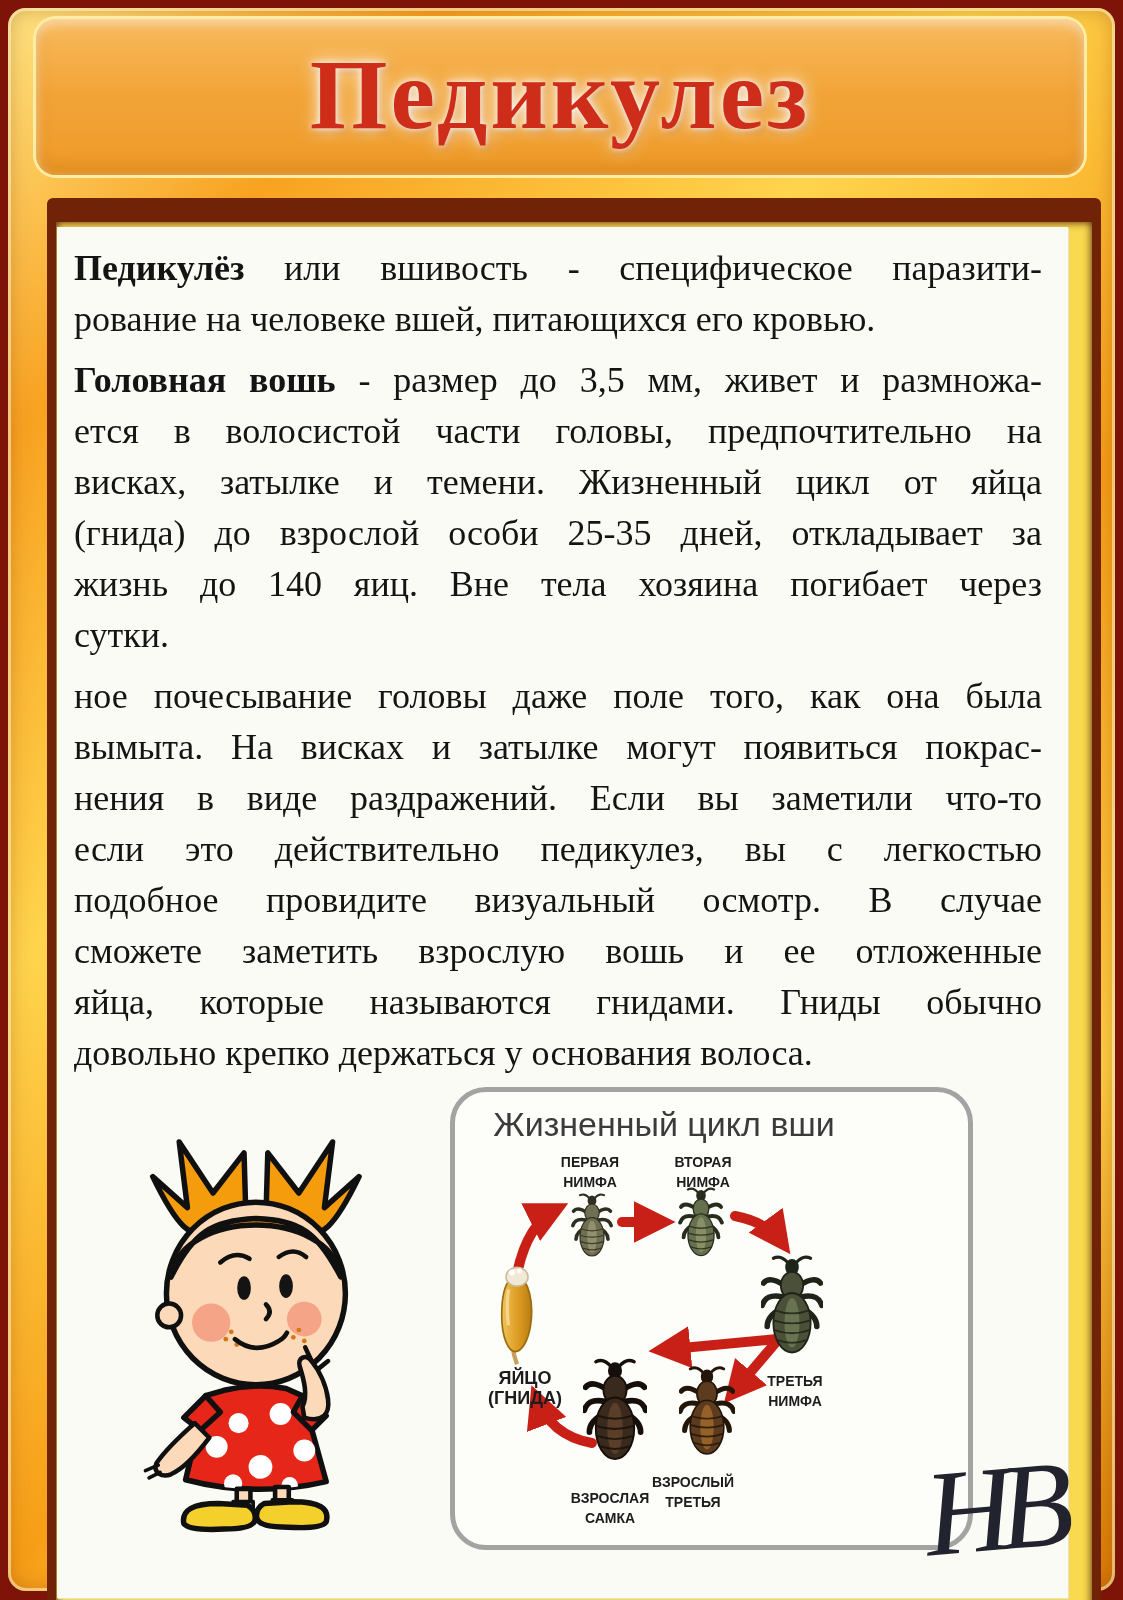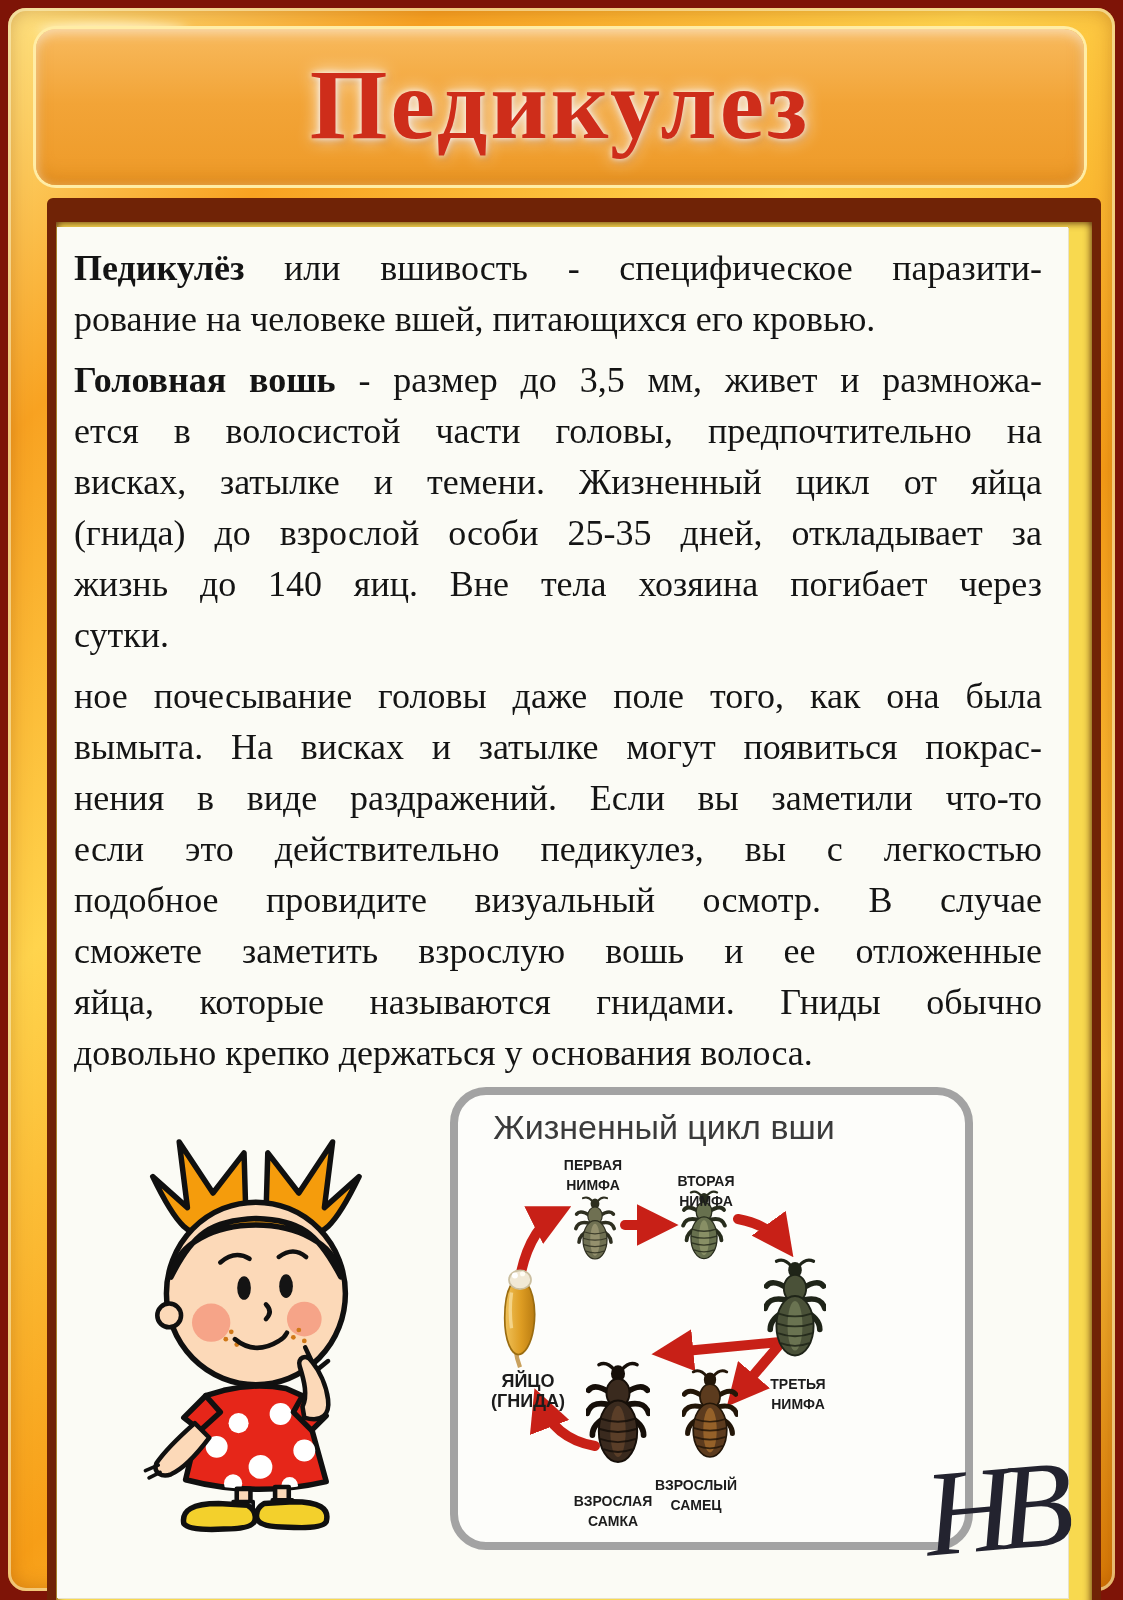"Педикулез" .header { top: 29px -> 19px }
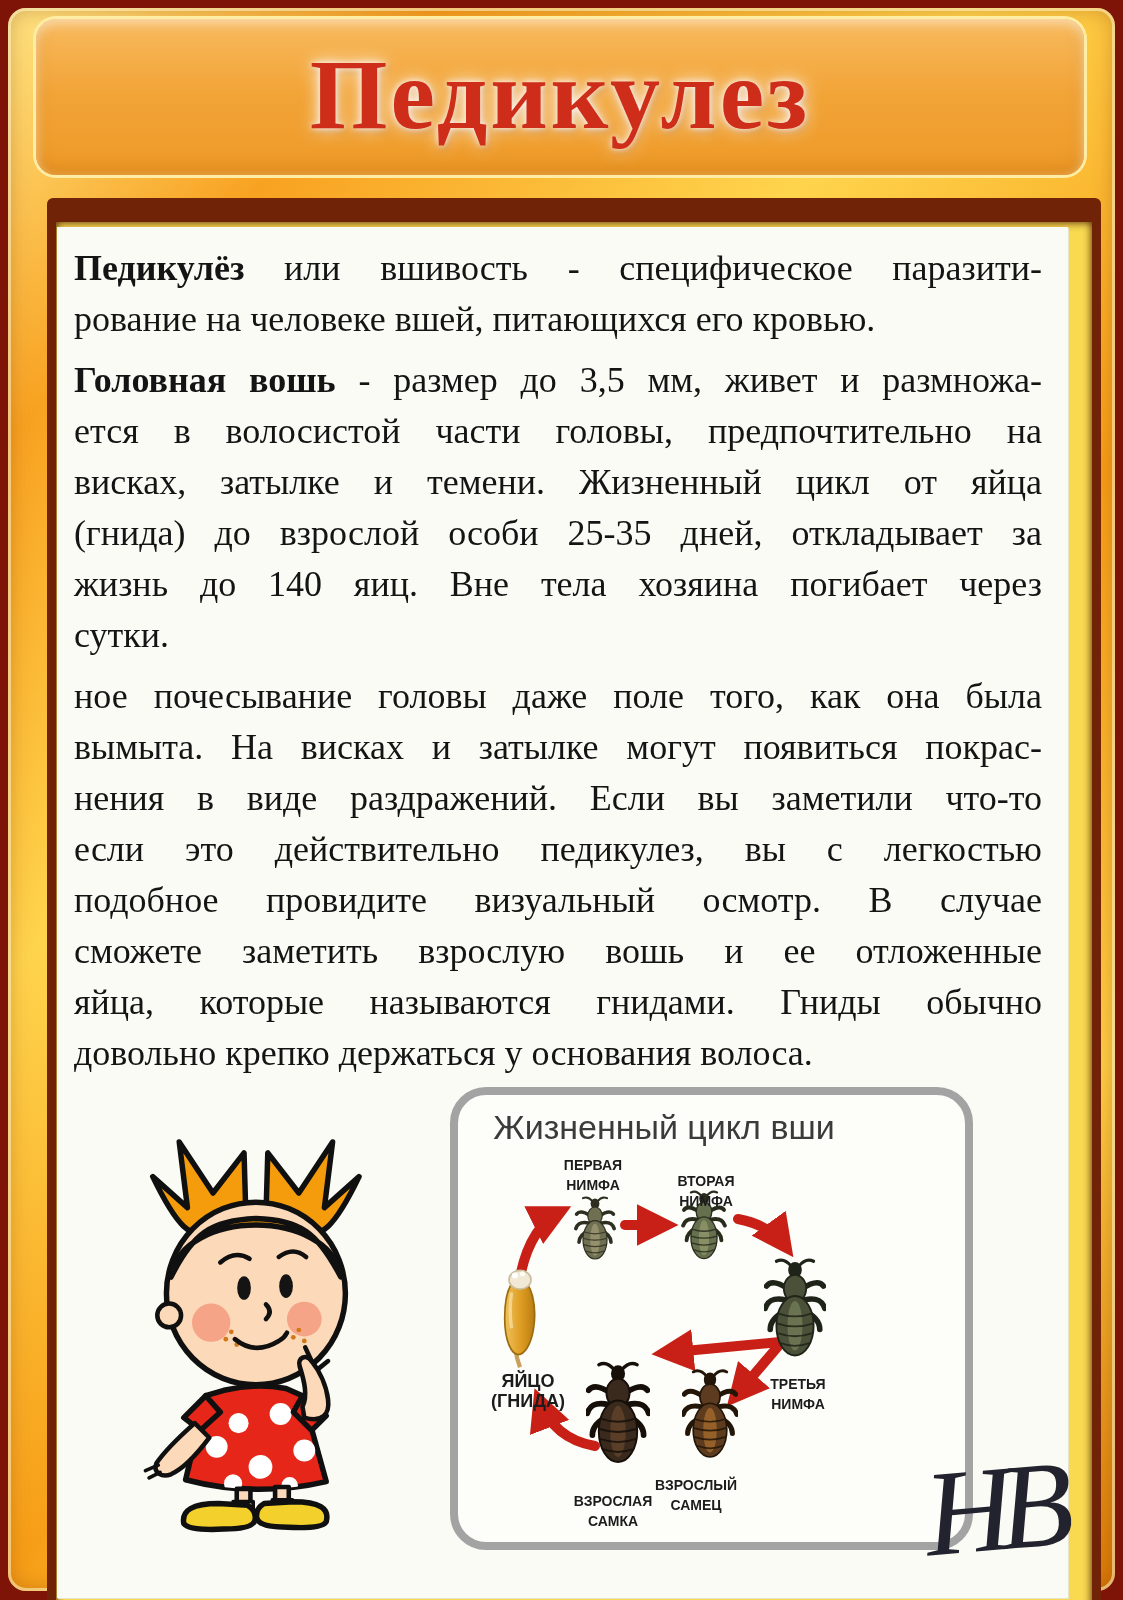"Жизненный цикл вши" .diagram { border: 8px solid #a3a3a3 -> 5px solid #a3a3a3 }
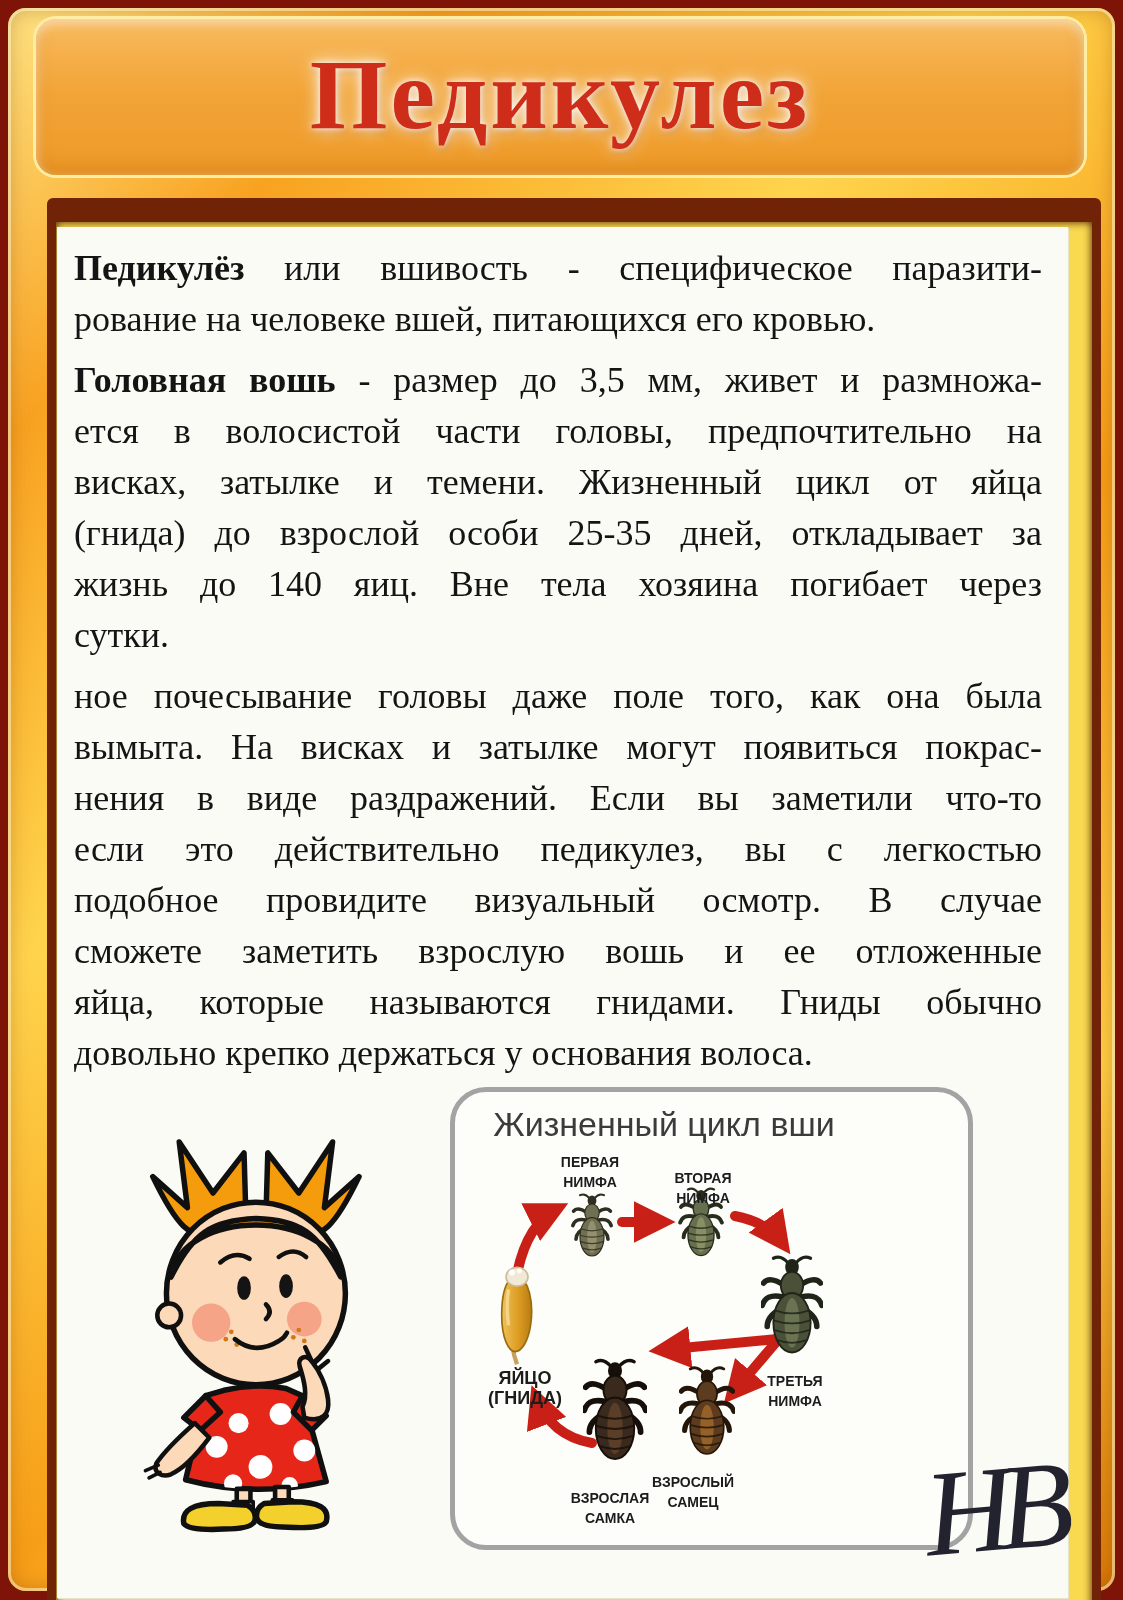"ВТОРАЯ НИМФА" .sl-1 { top: 76px -> 60px }
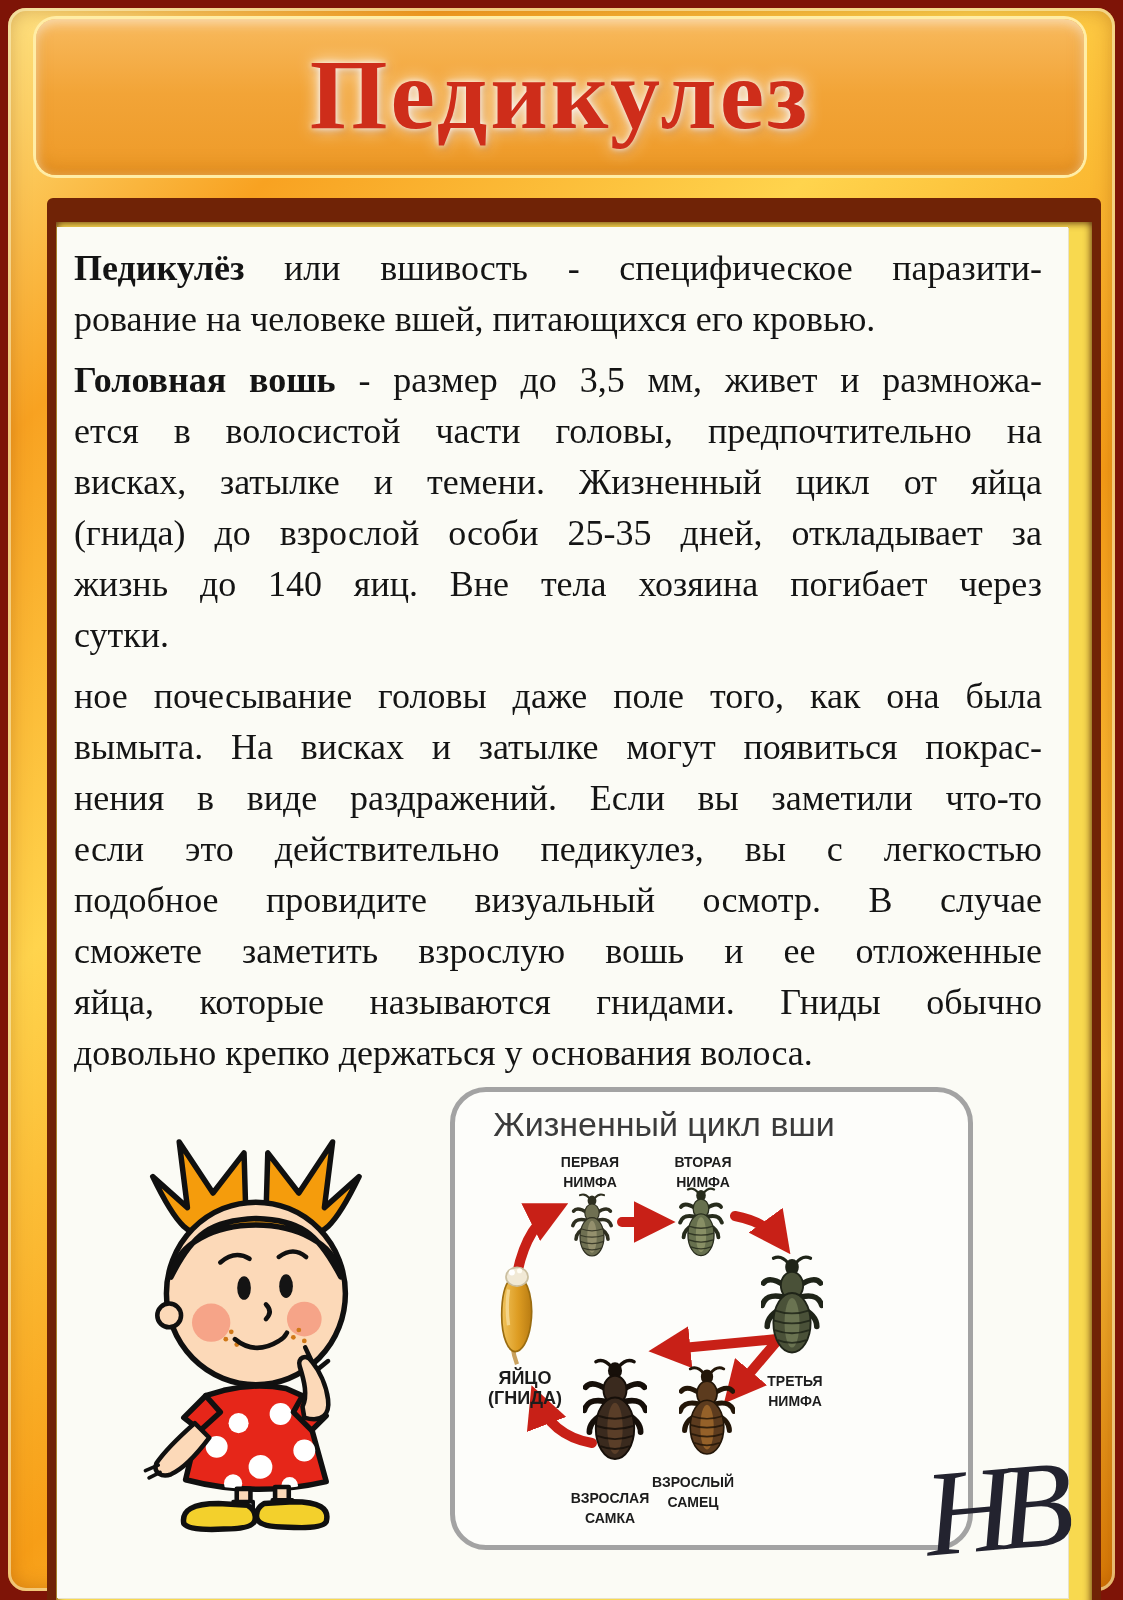"ВЗРОСЛЫЙ САМЕЦ" div.stage-label { text: САМЕЦ -> ТРЕТЬЯ }
